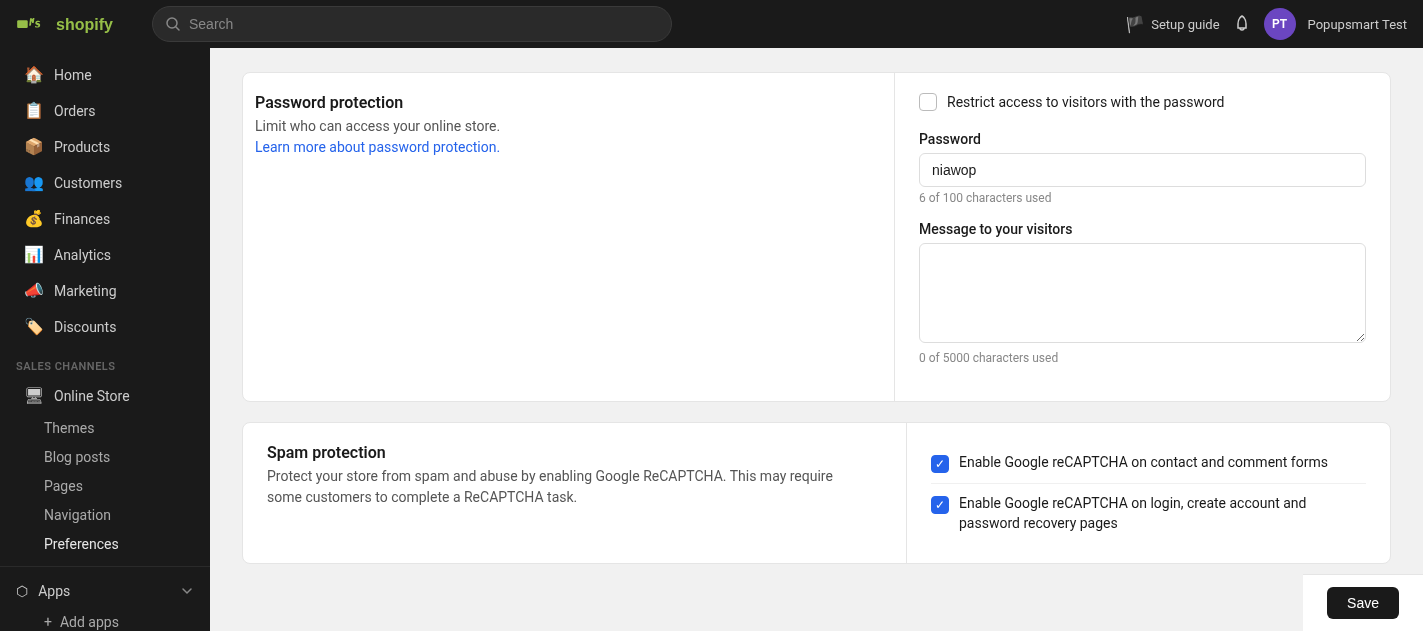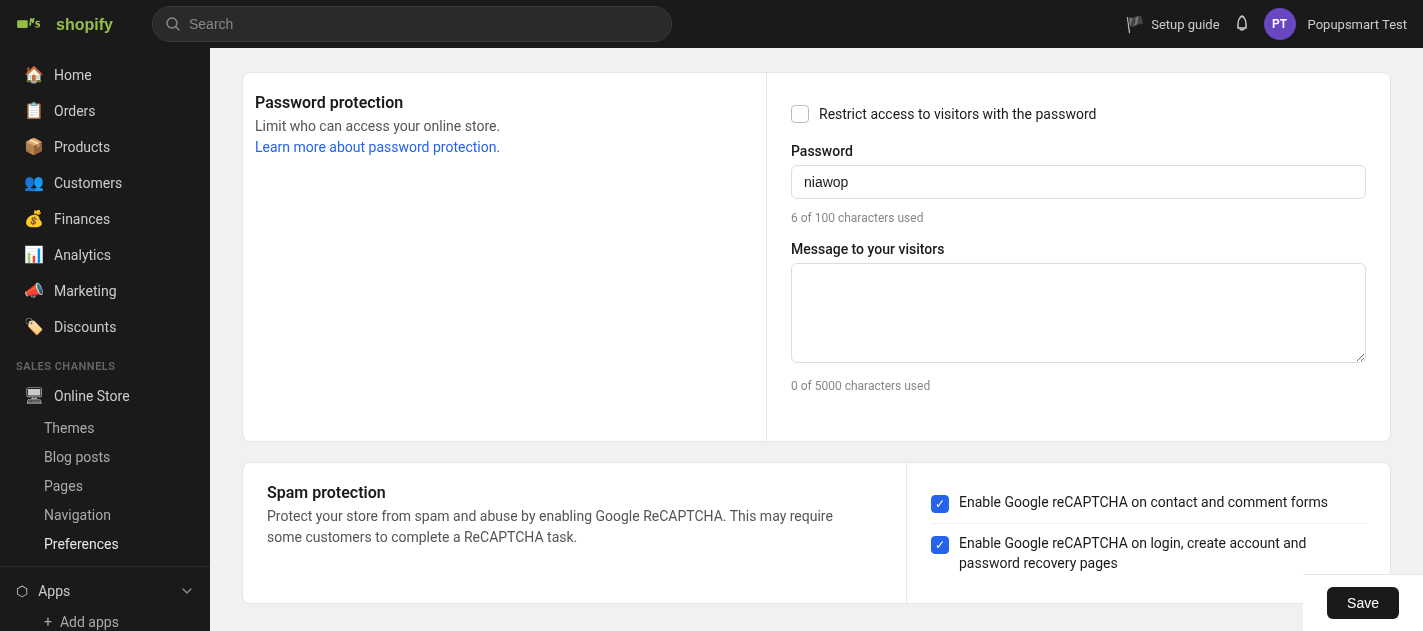"Restrict access to visitors with" .password-right { padding: 32px 24px -> 20px 24px; width: 624px -> 496px }
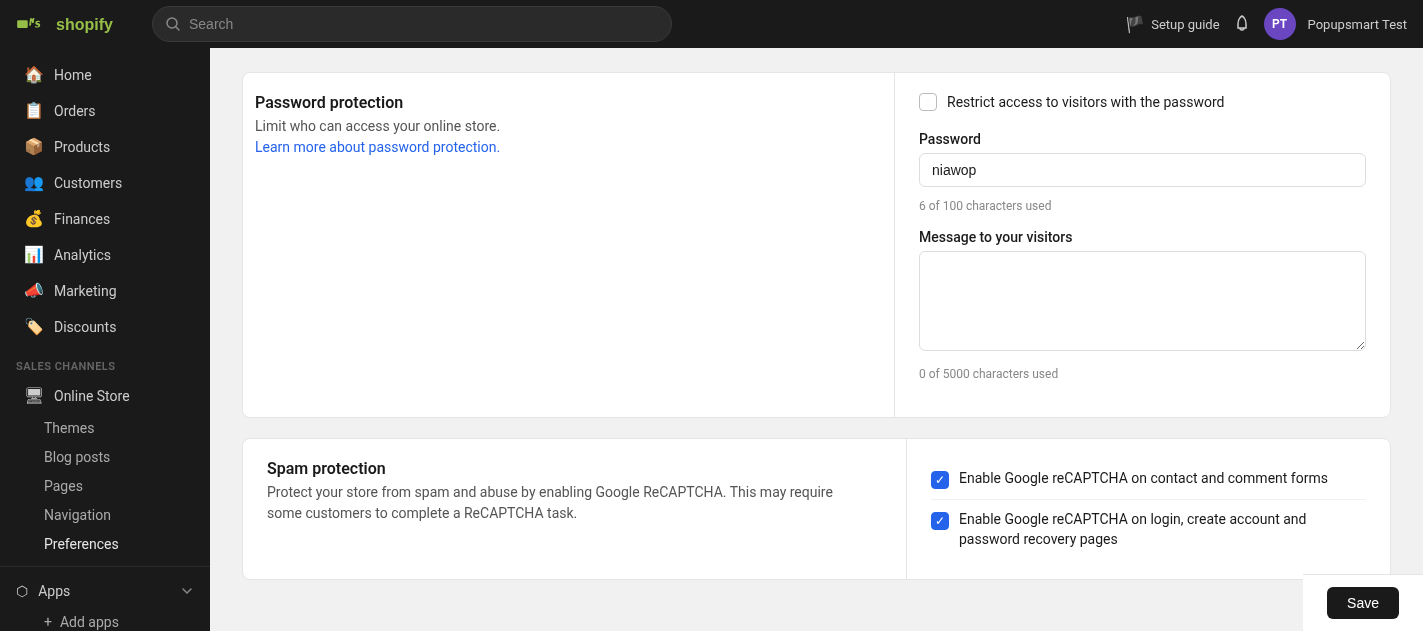"6 of 100 characters used" .char-count { margin-top: 12px -> 4px }
